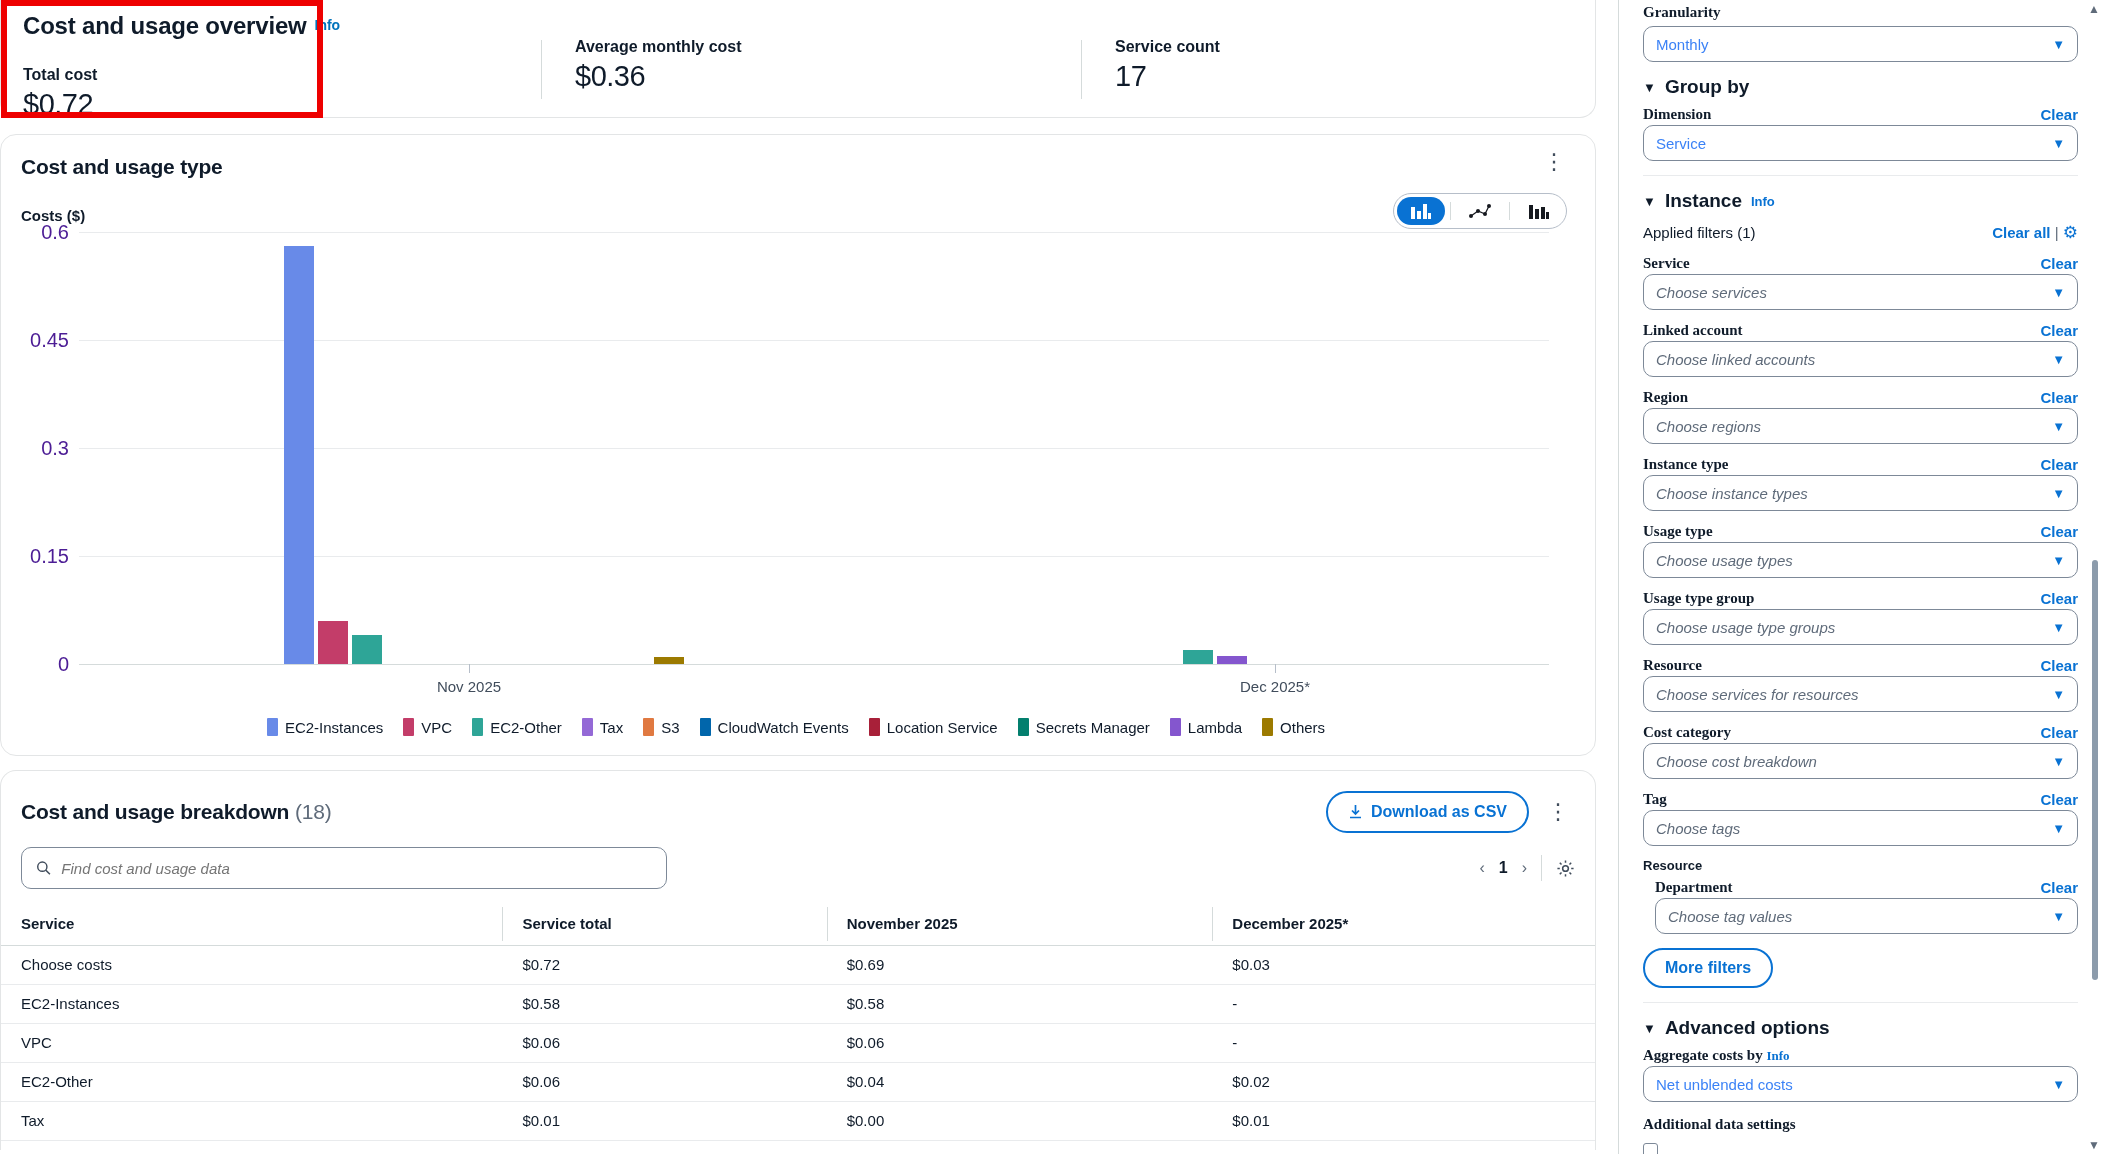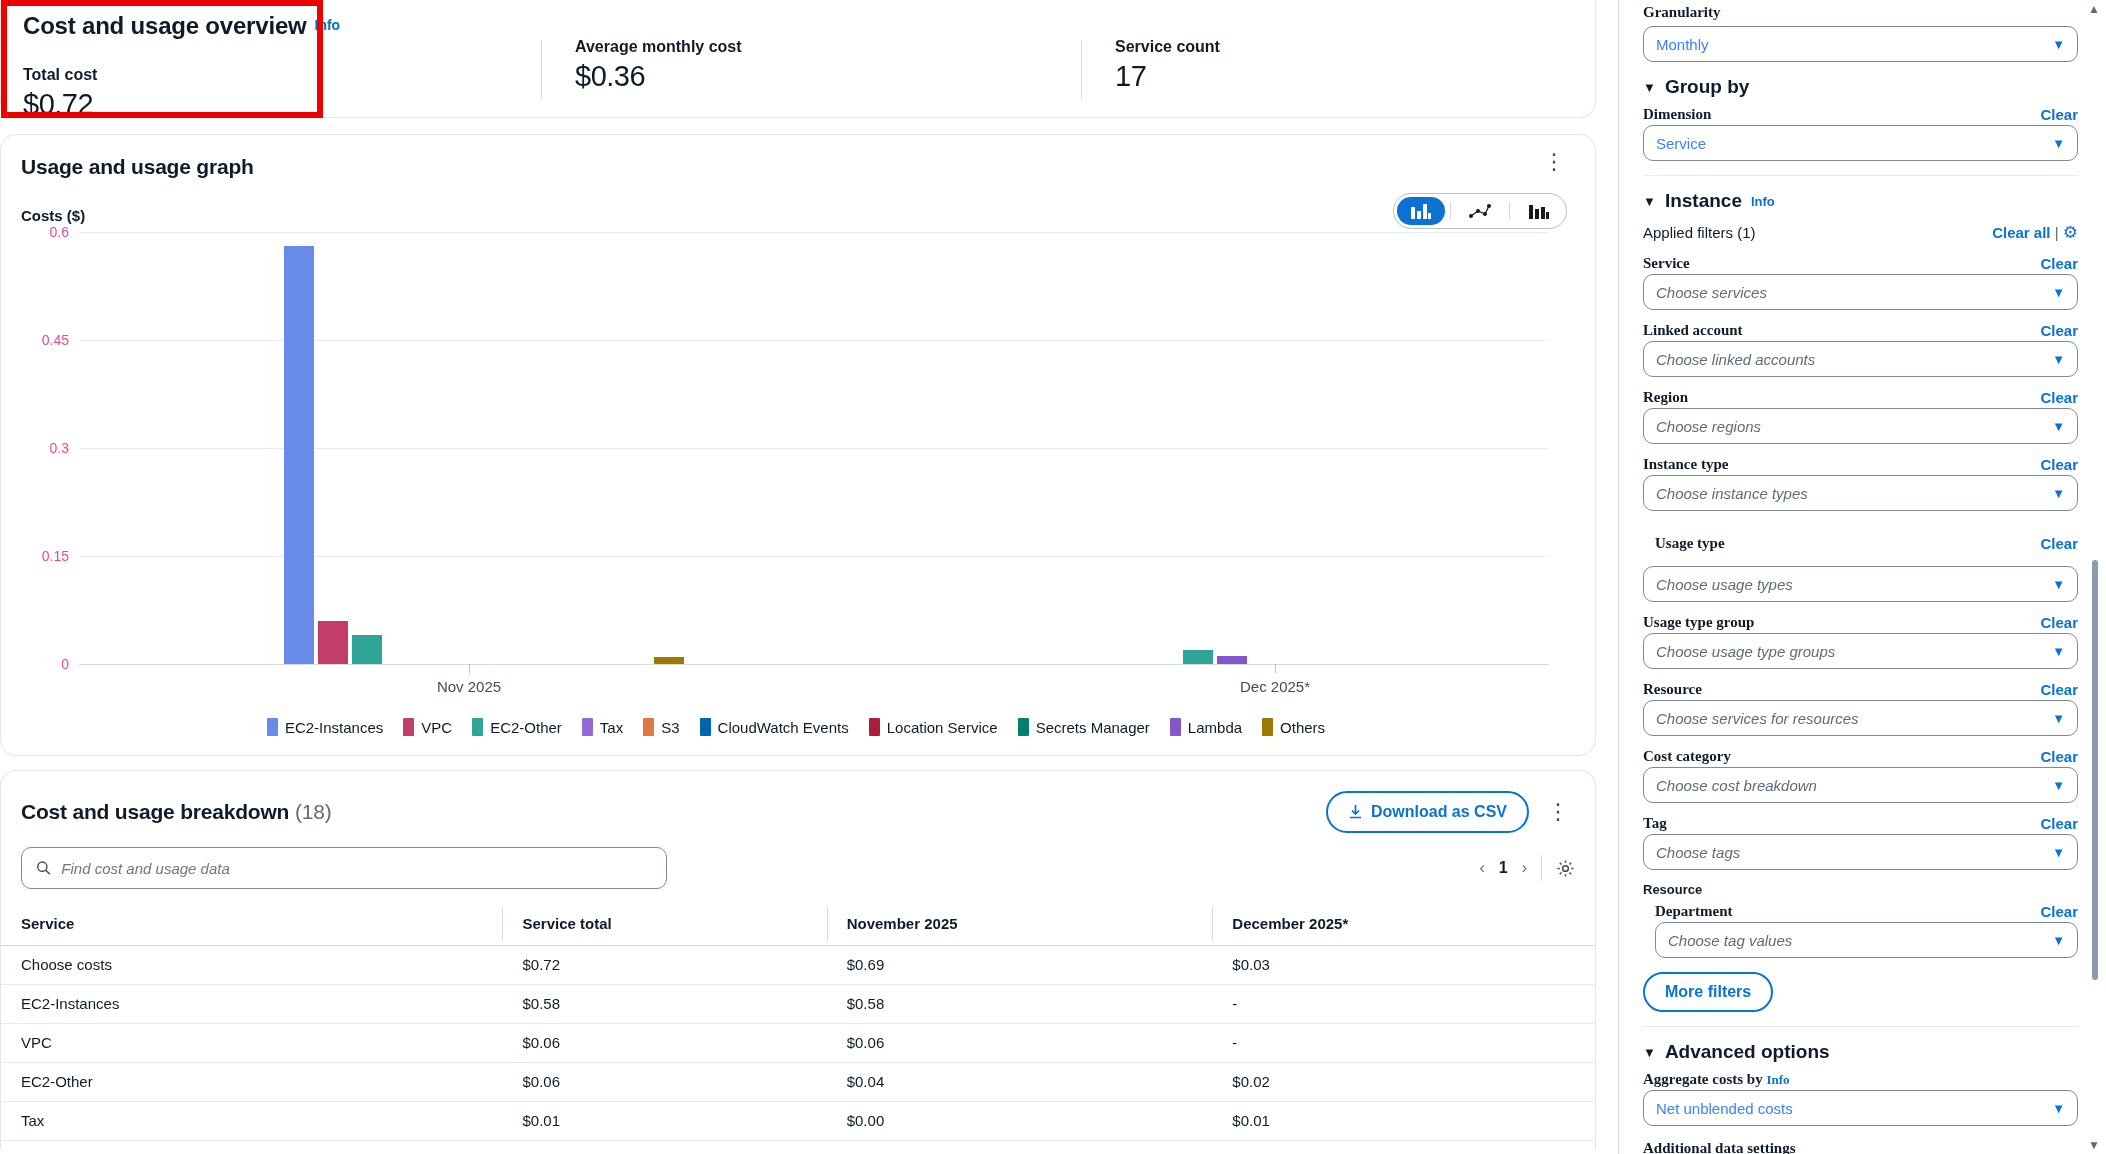"Usage and usage graph" div.chart-title { text: Usage and usage graph -> Cost and usage type }
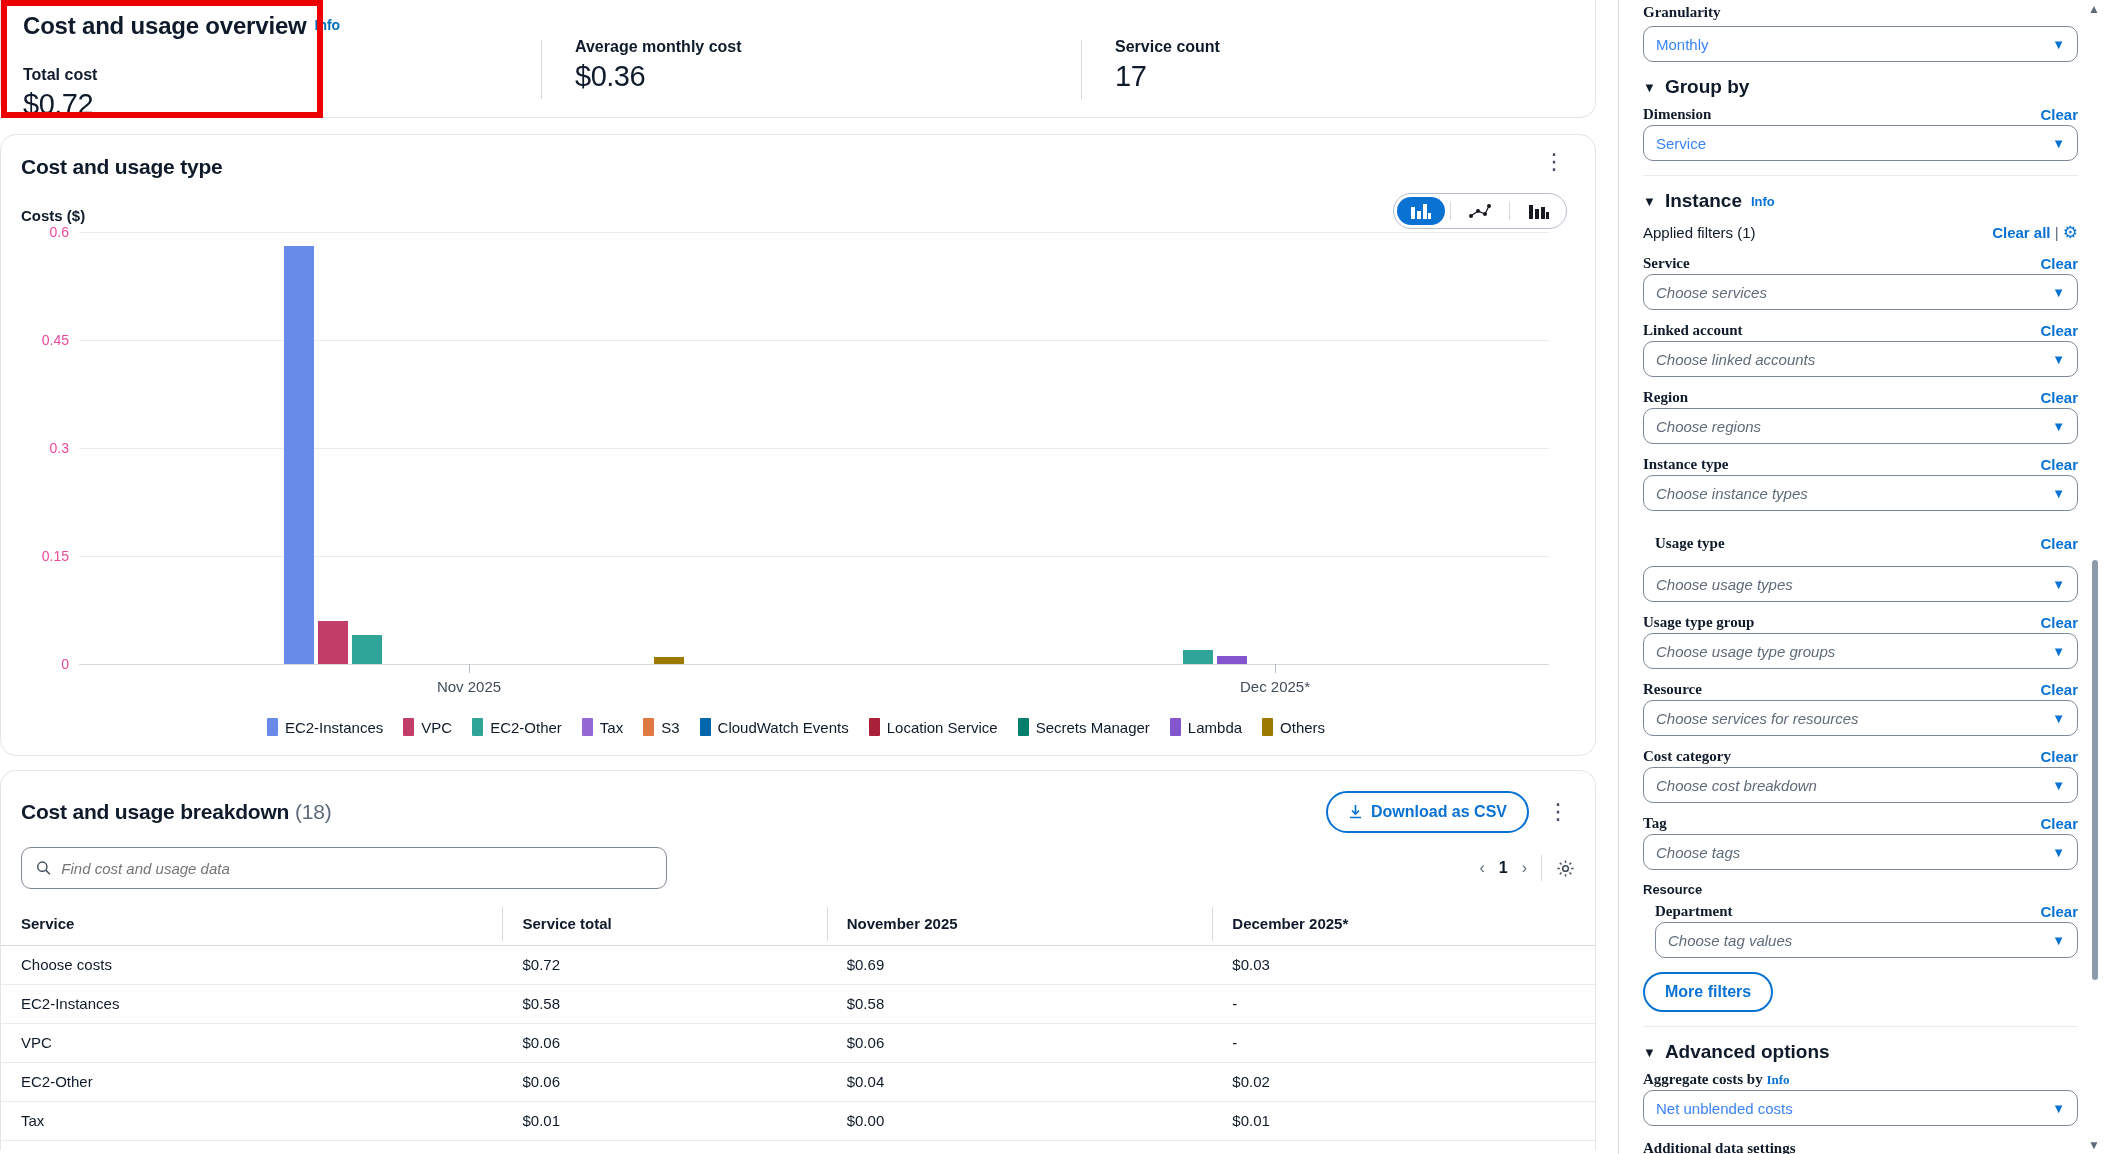"0.6" .ytick { color: #ec4899 -> #4c1d95; font-size: 14px -> 20px }
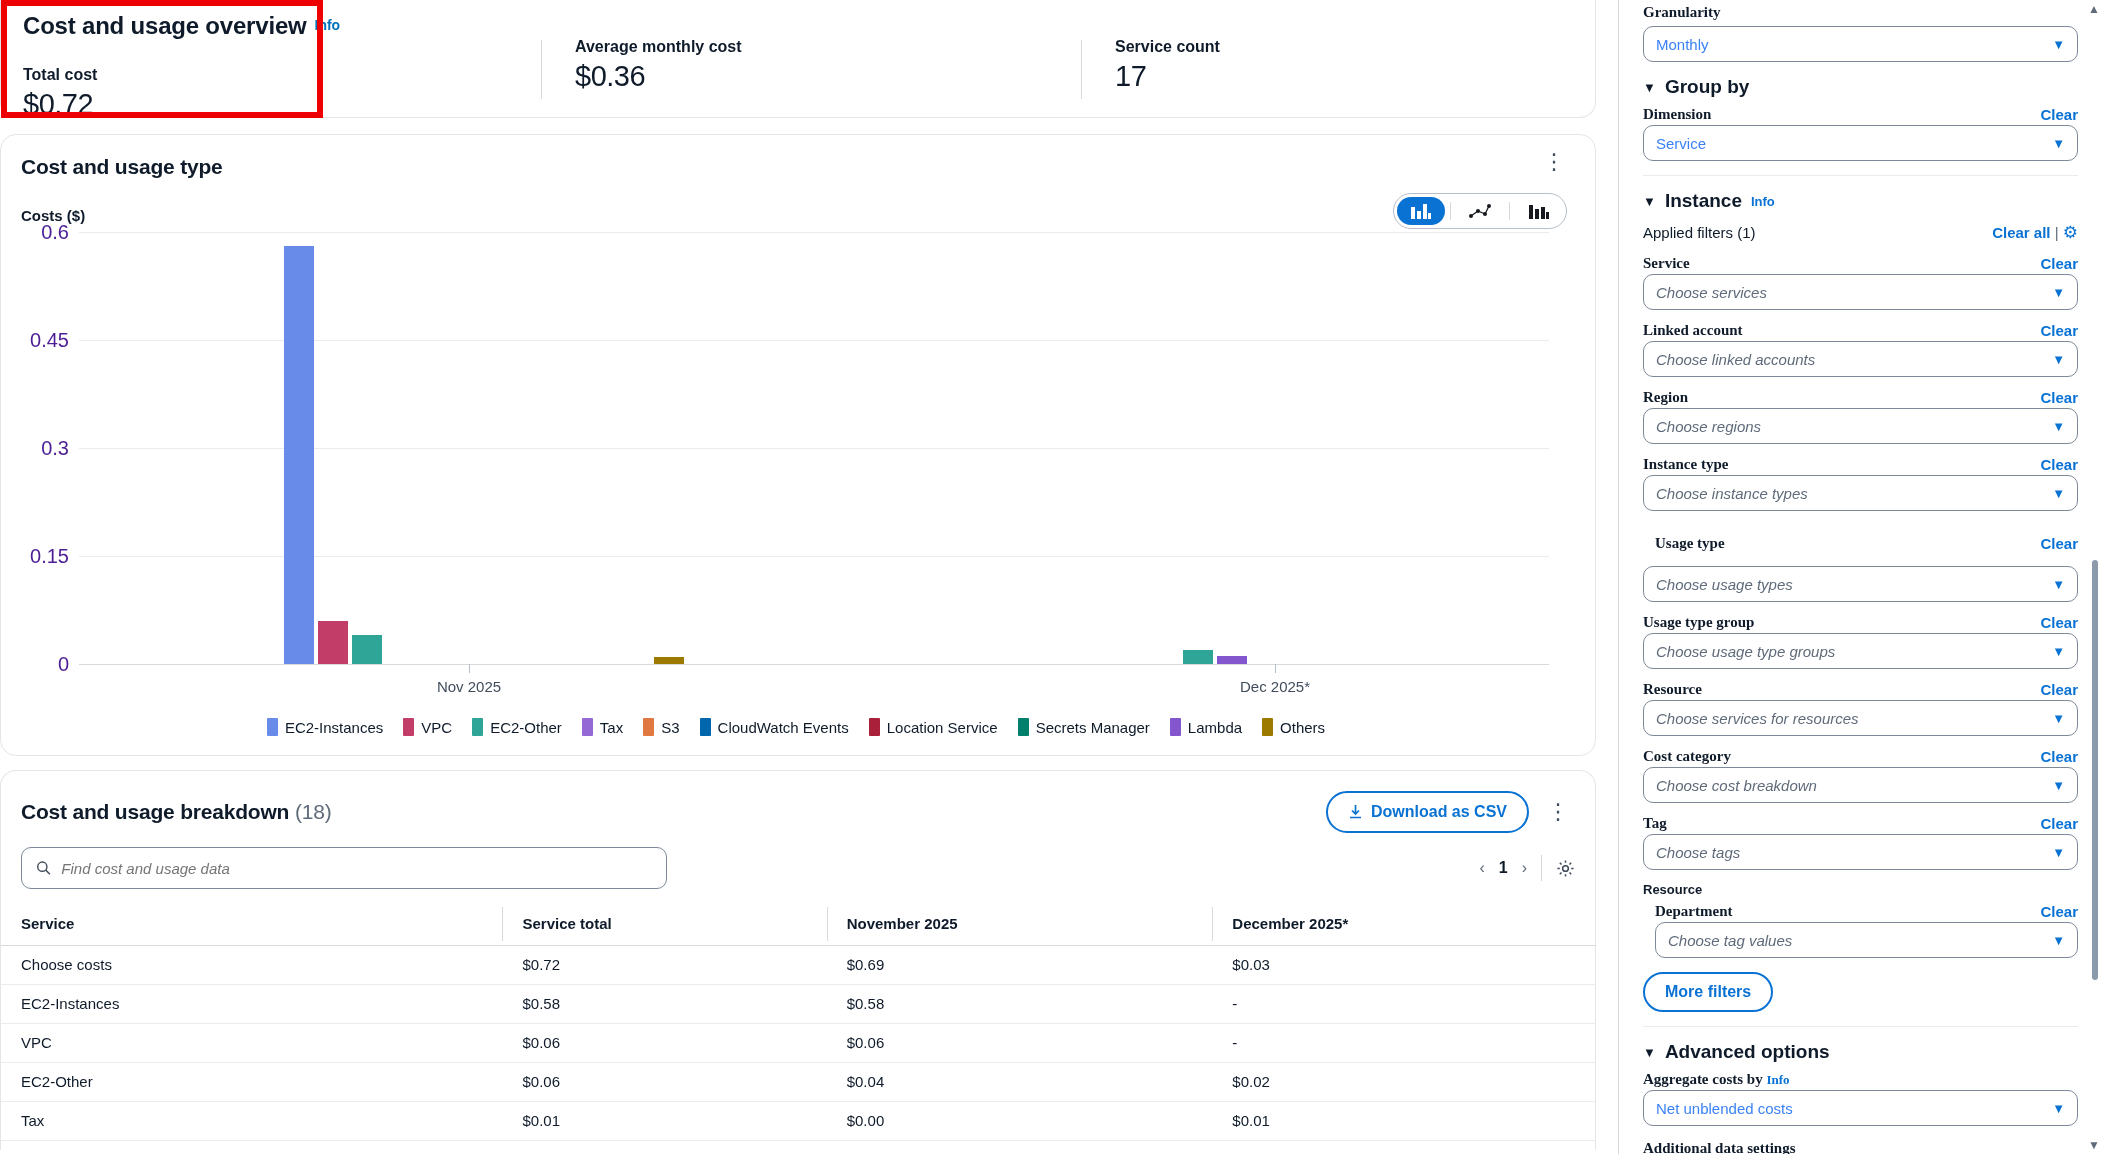"Usage type" span.f-label { margin: 12px -> 0 }
